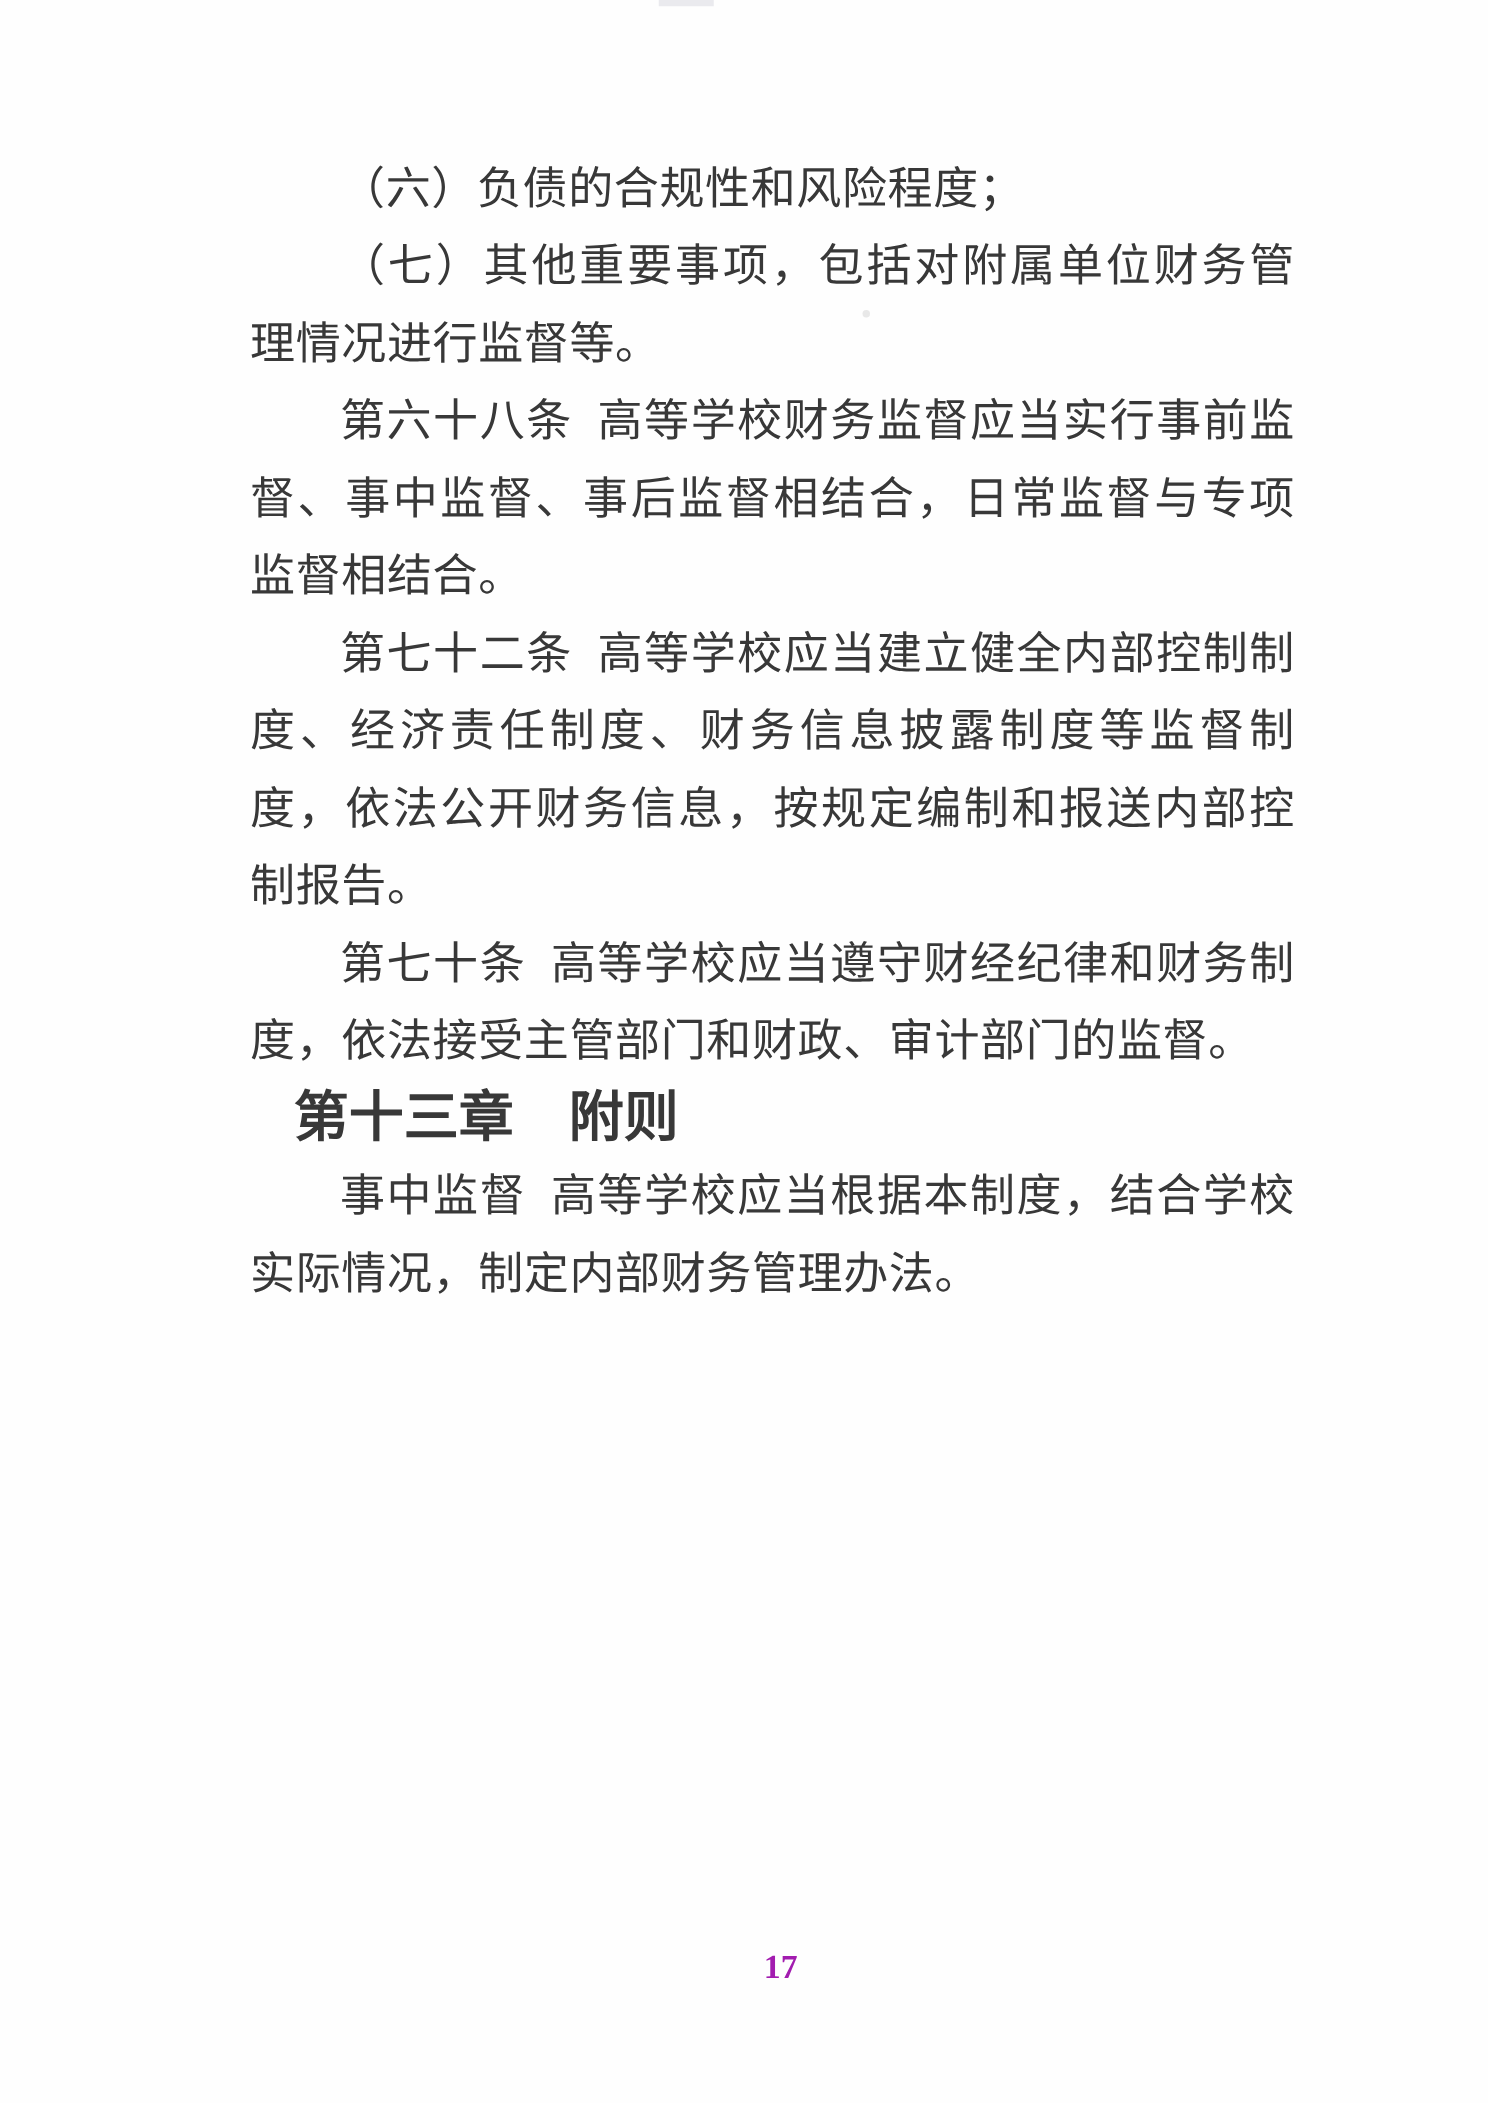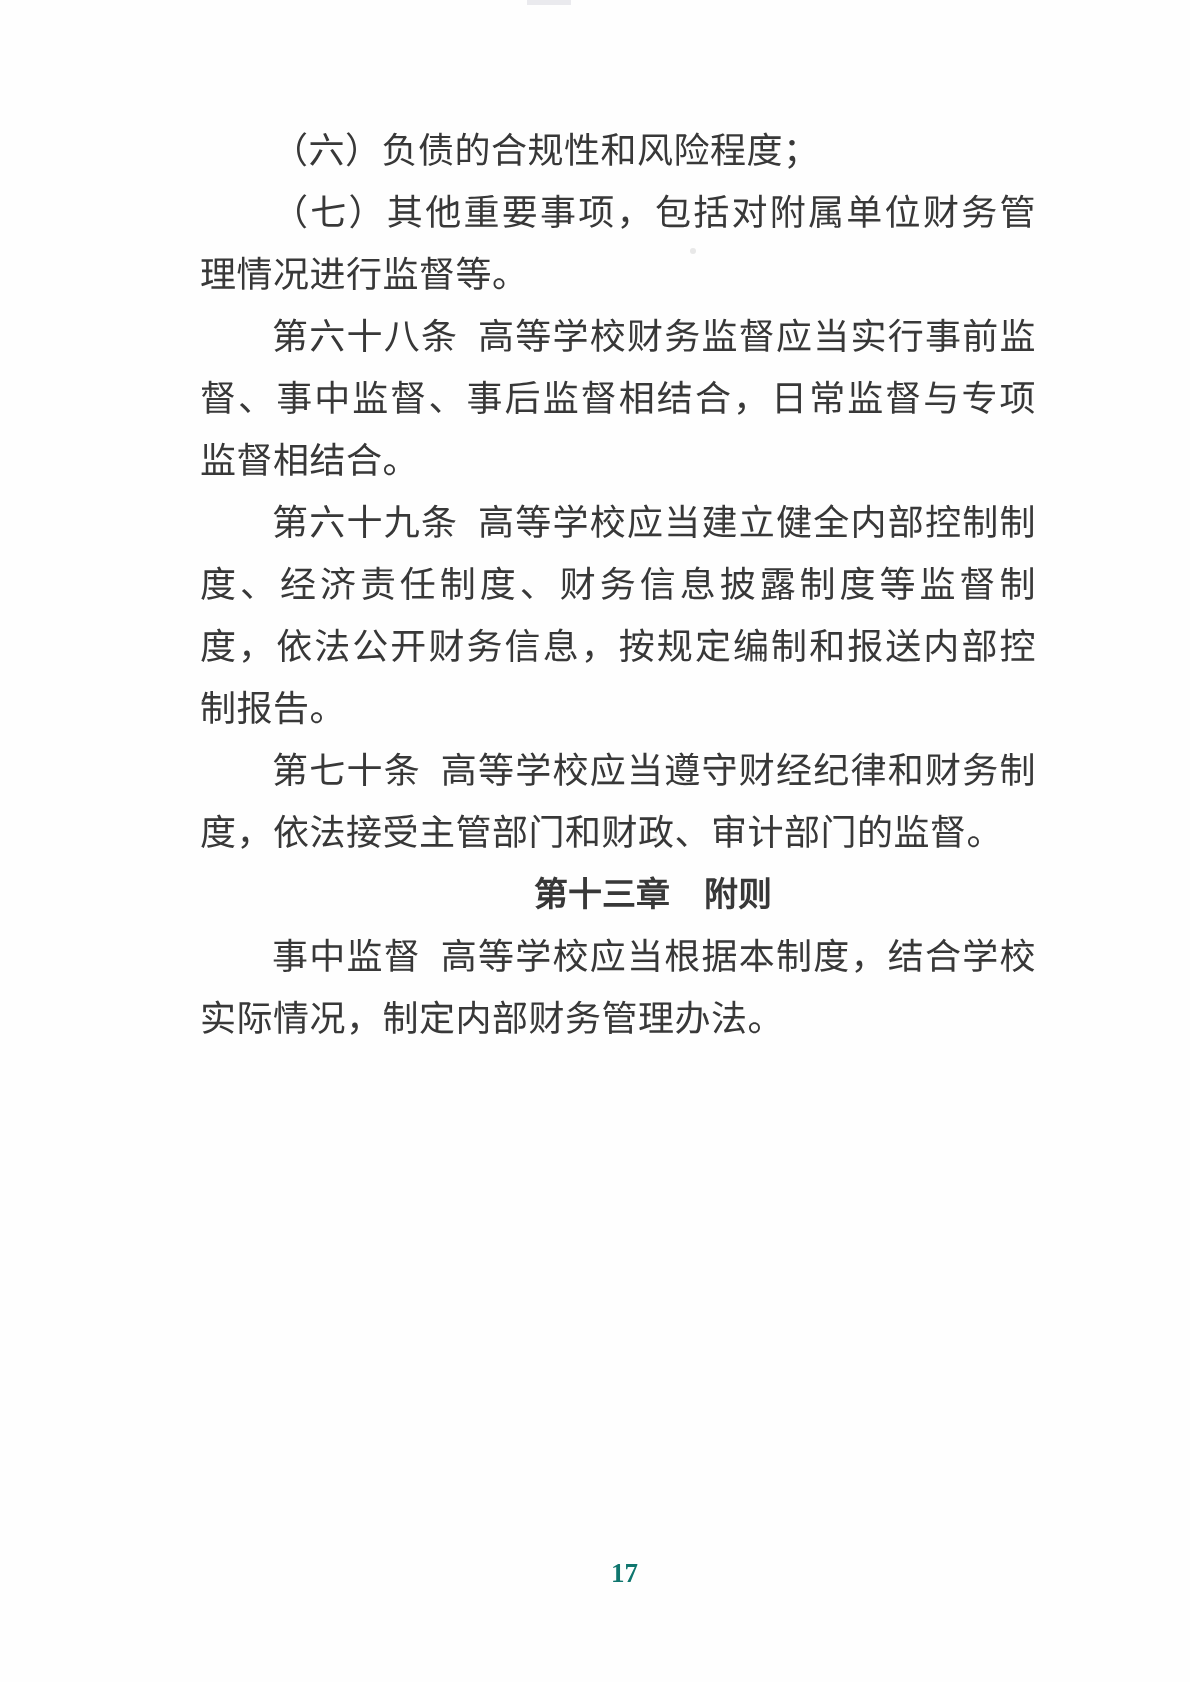"第六十九条" b.lead { text: 六十九 -> 七十二 }
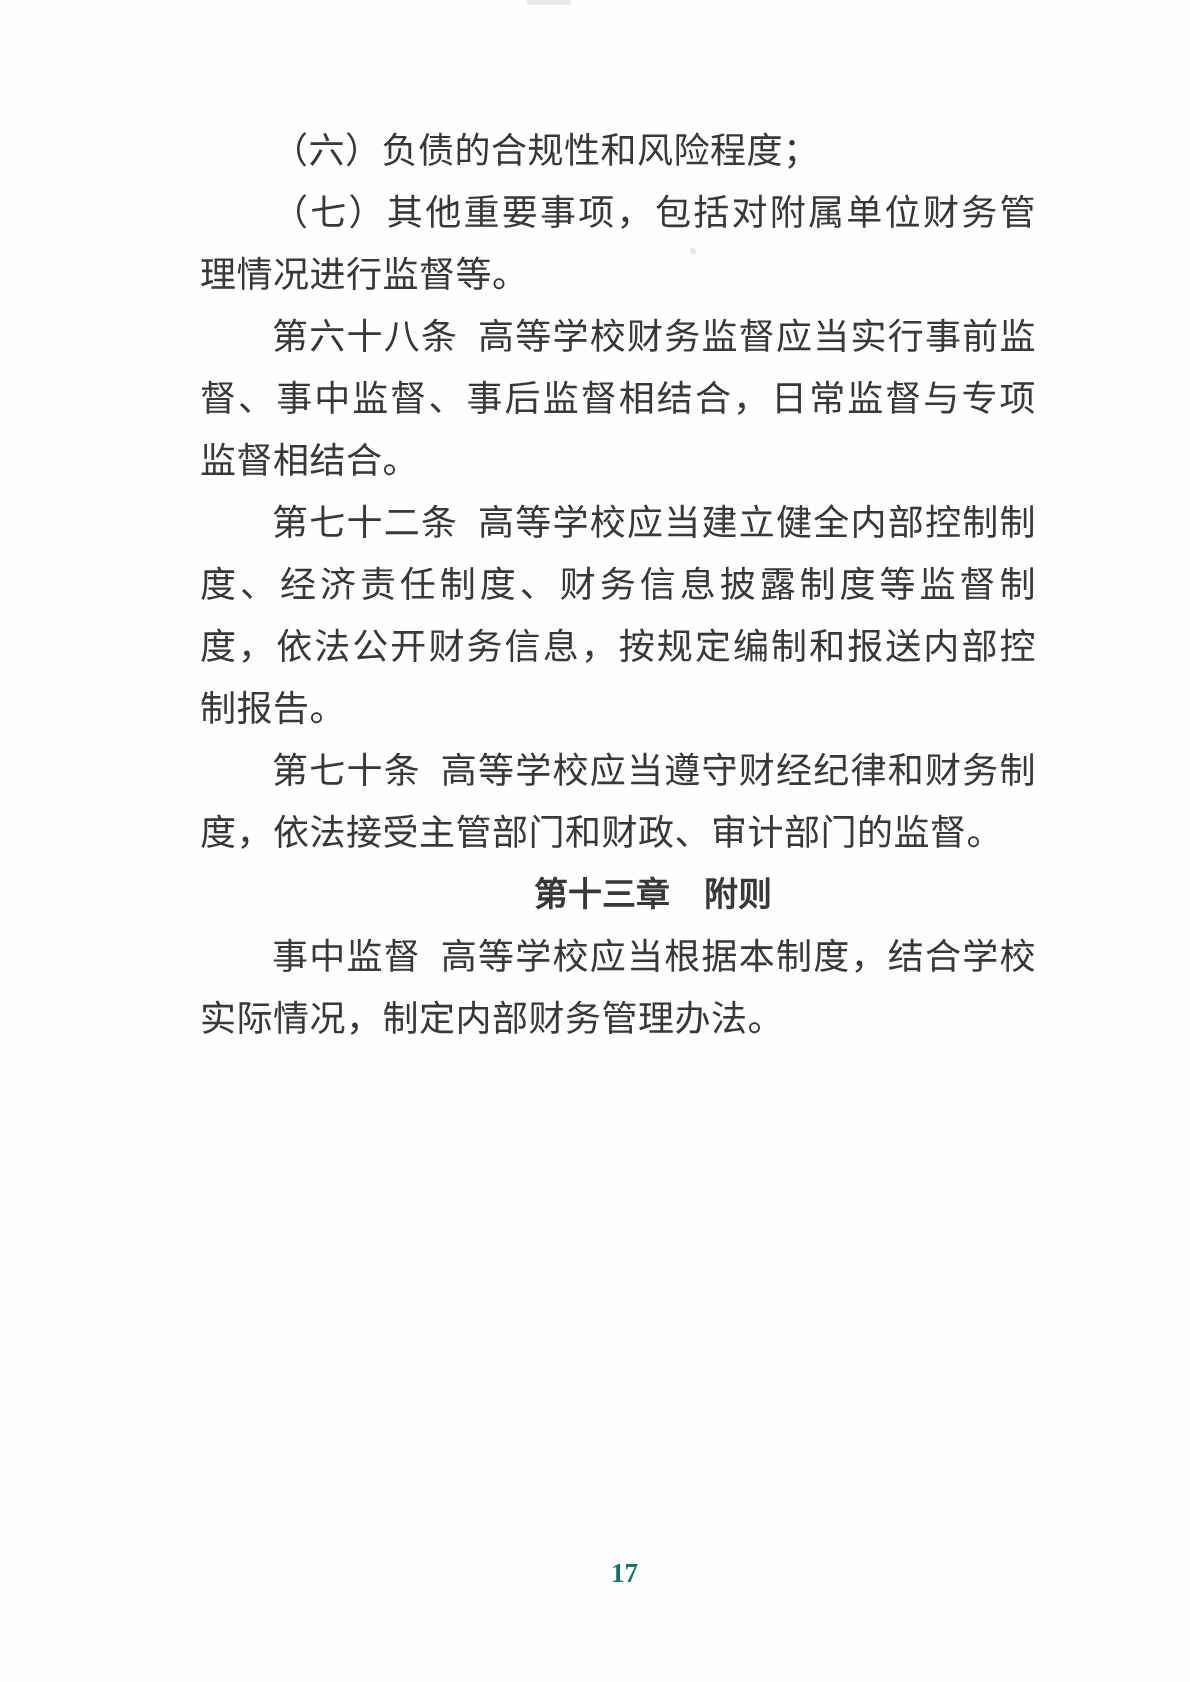"第十三章 附则" .chapter { font-family: Liberation Serif, serif -> Liberation Sans, sans-serif; font-size: 34px -> 44px; text-align: center -> none }
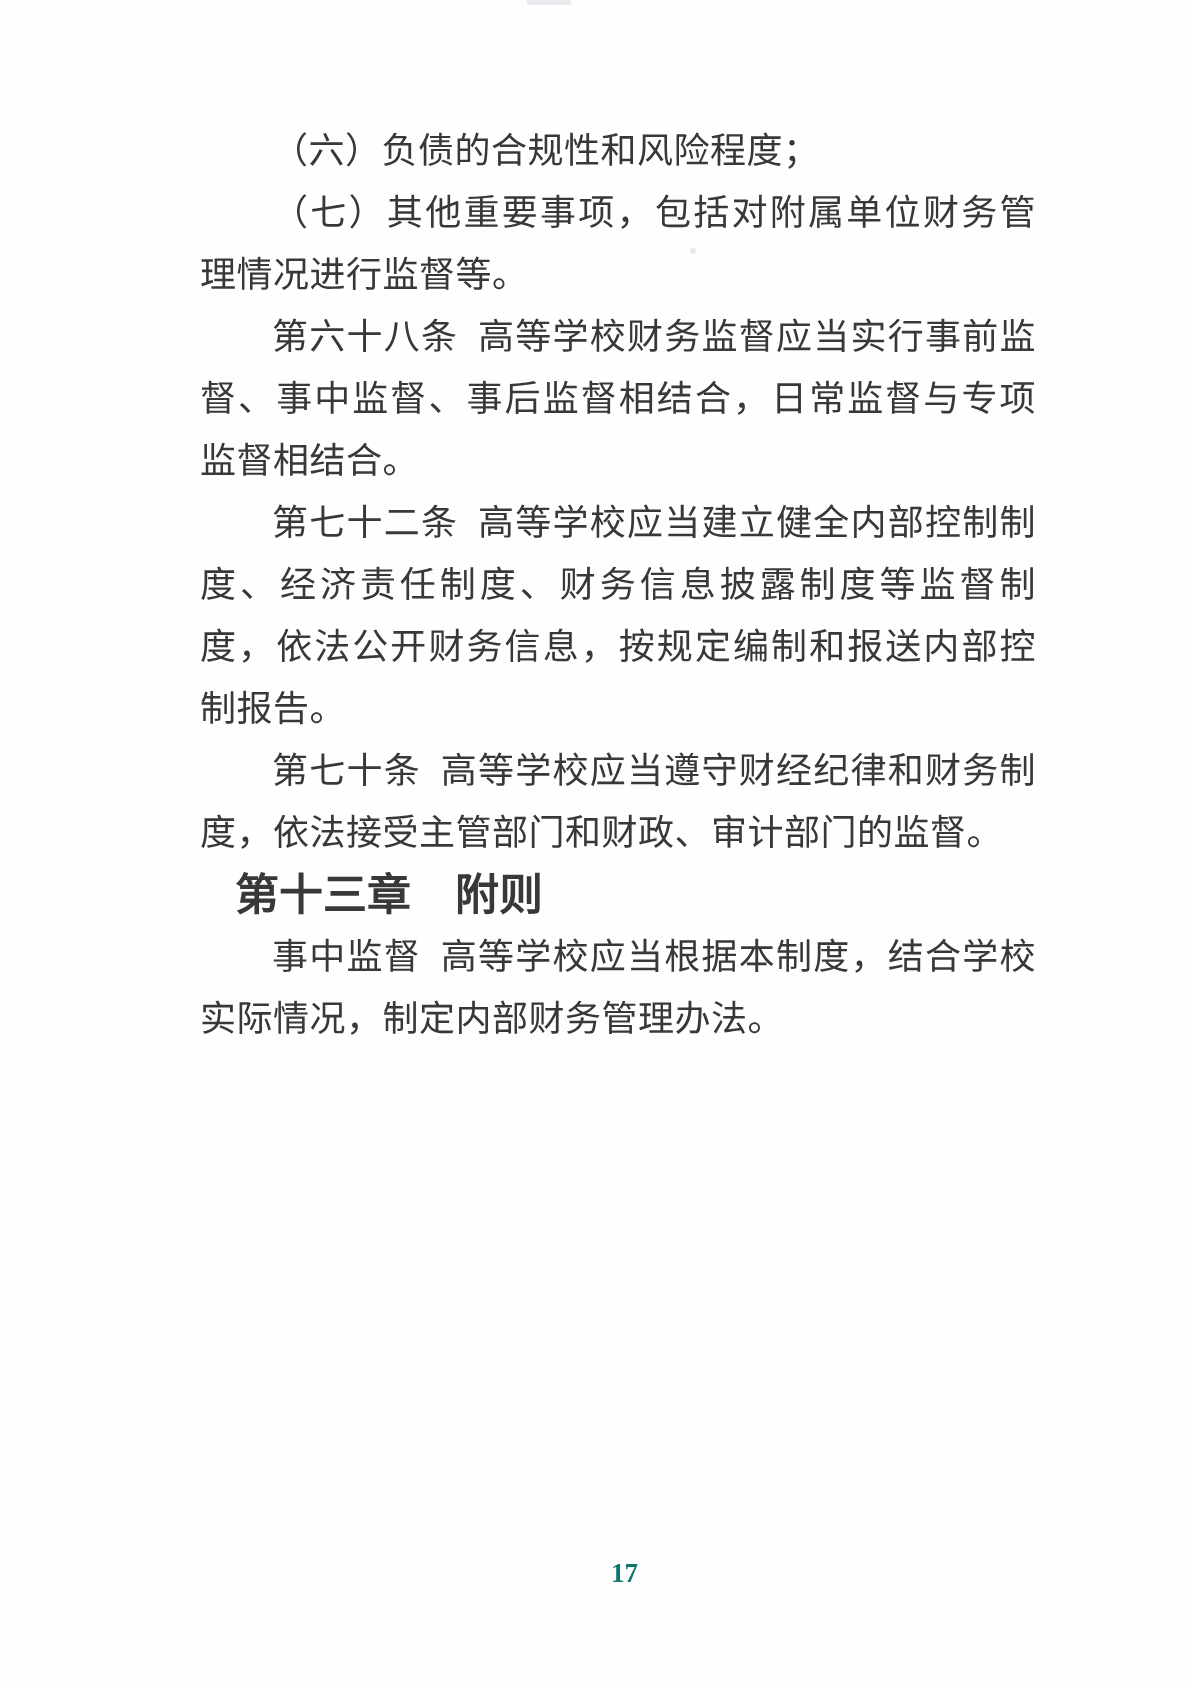"17" .page-number { color: #0f766e -> #a21caf }
